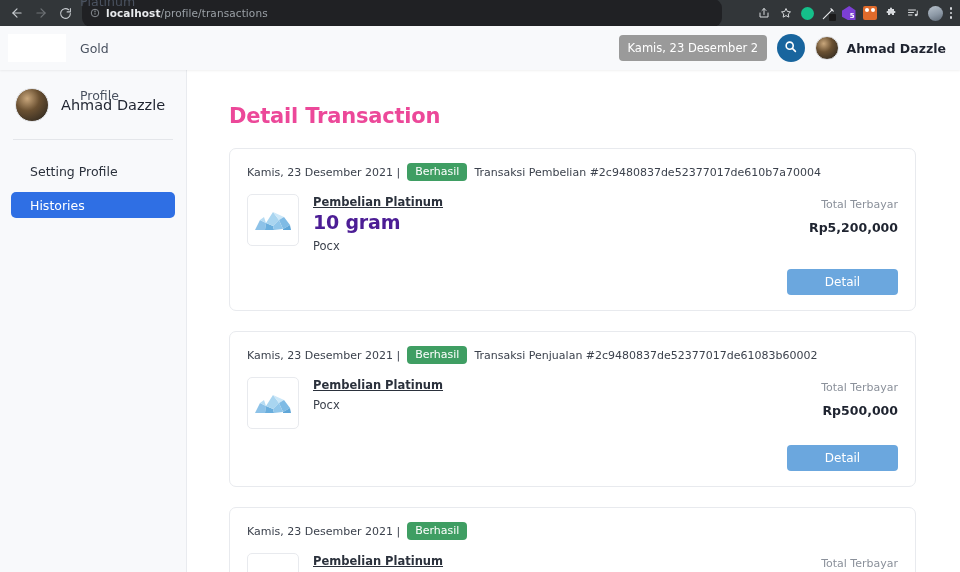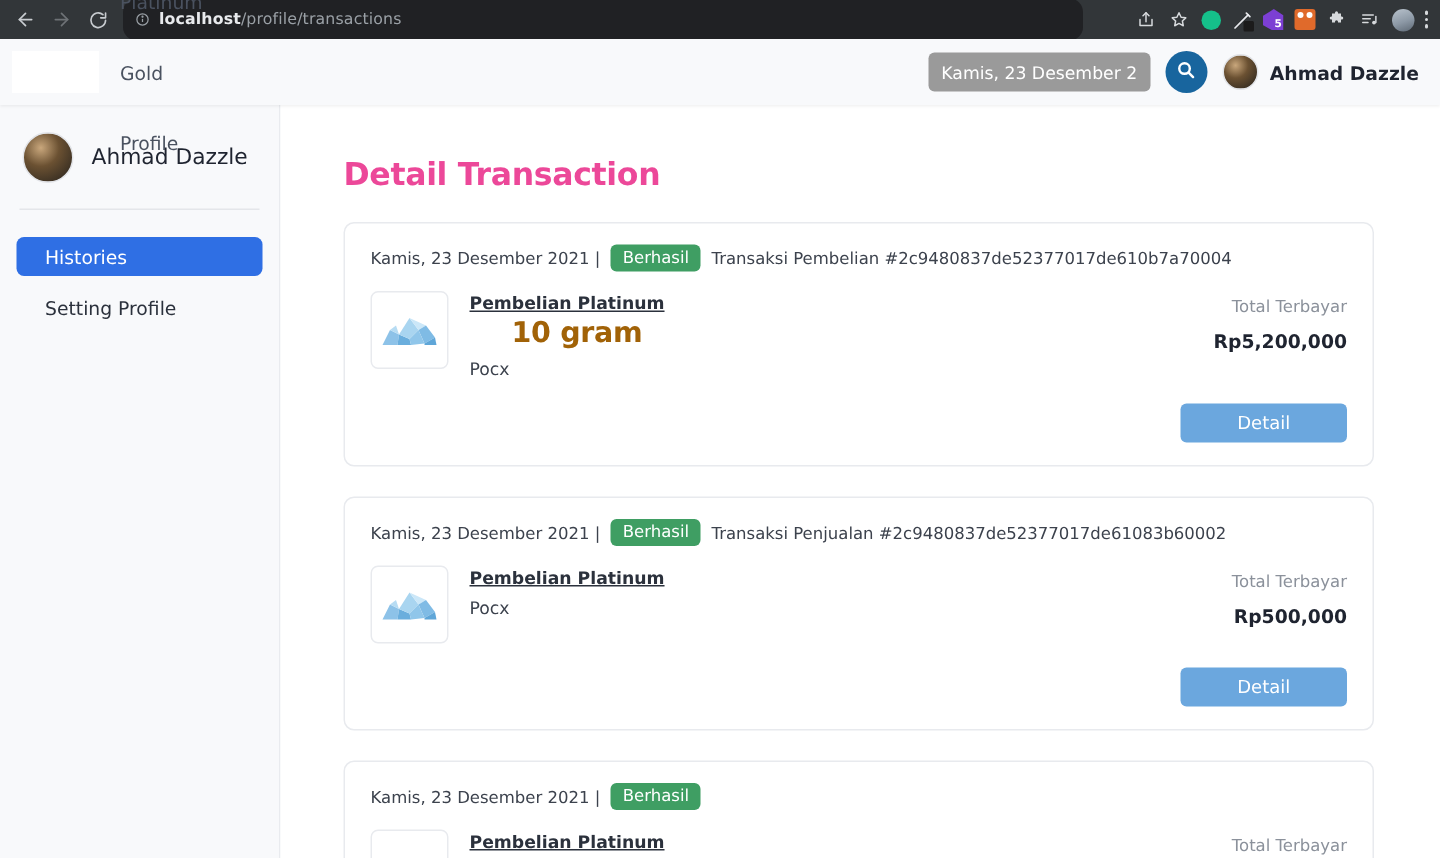"Histories" div.side-item { order: before "Setting Profile" -> after "Setting Profile" }
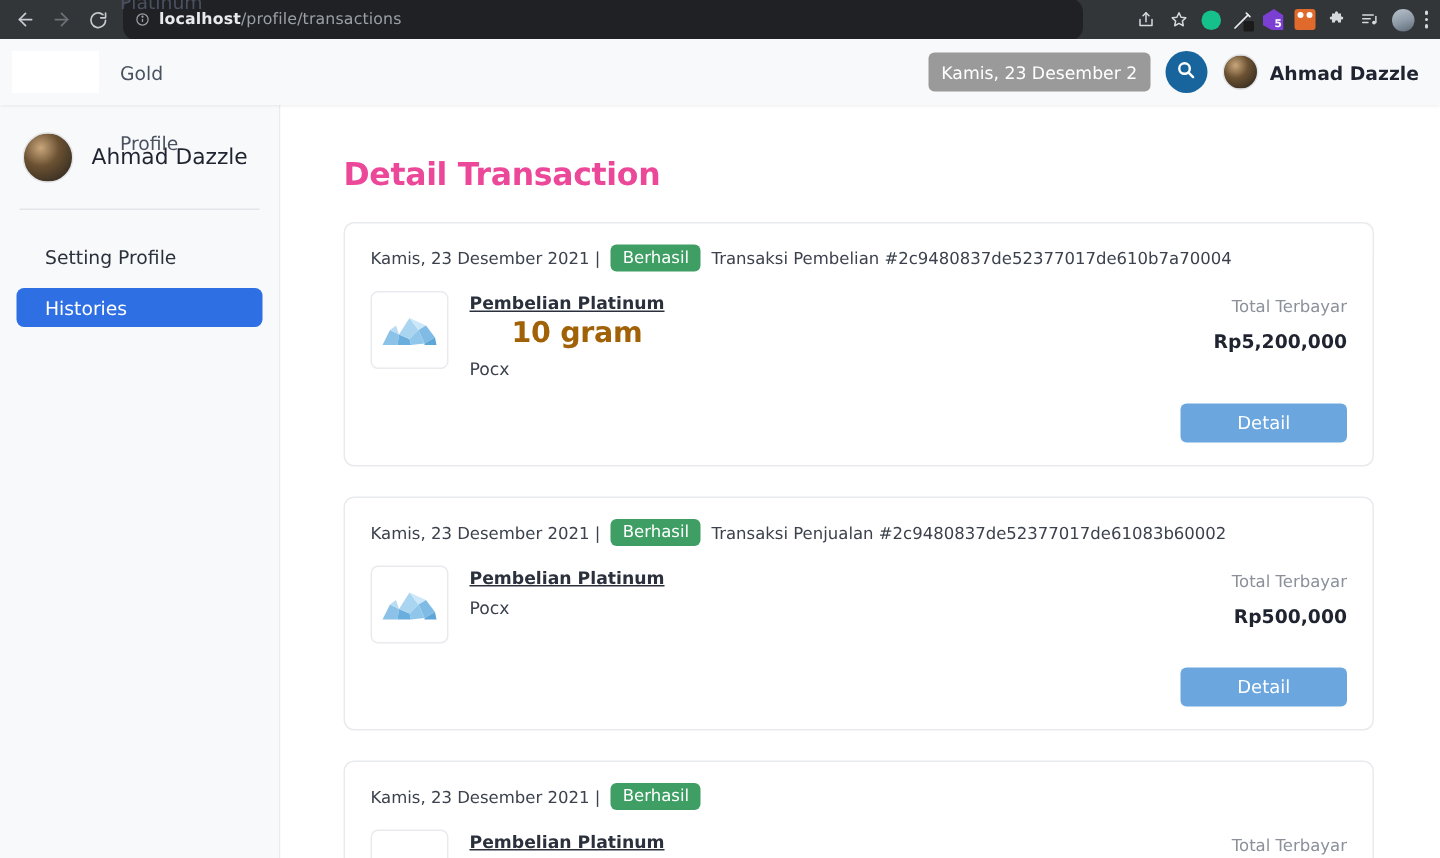"10 gram" .item-weight { color: #a16207 -> #4c1d95; margin-left: 28px -> none }
